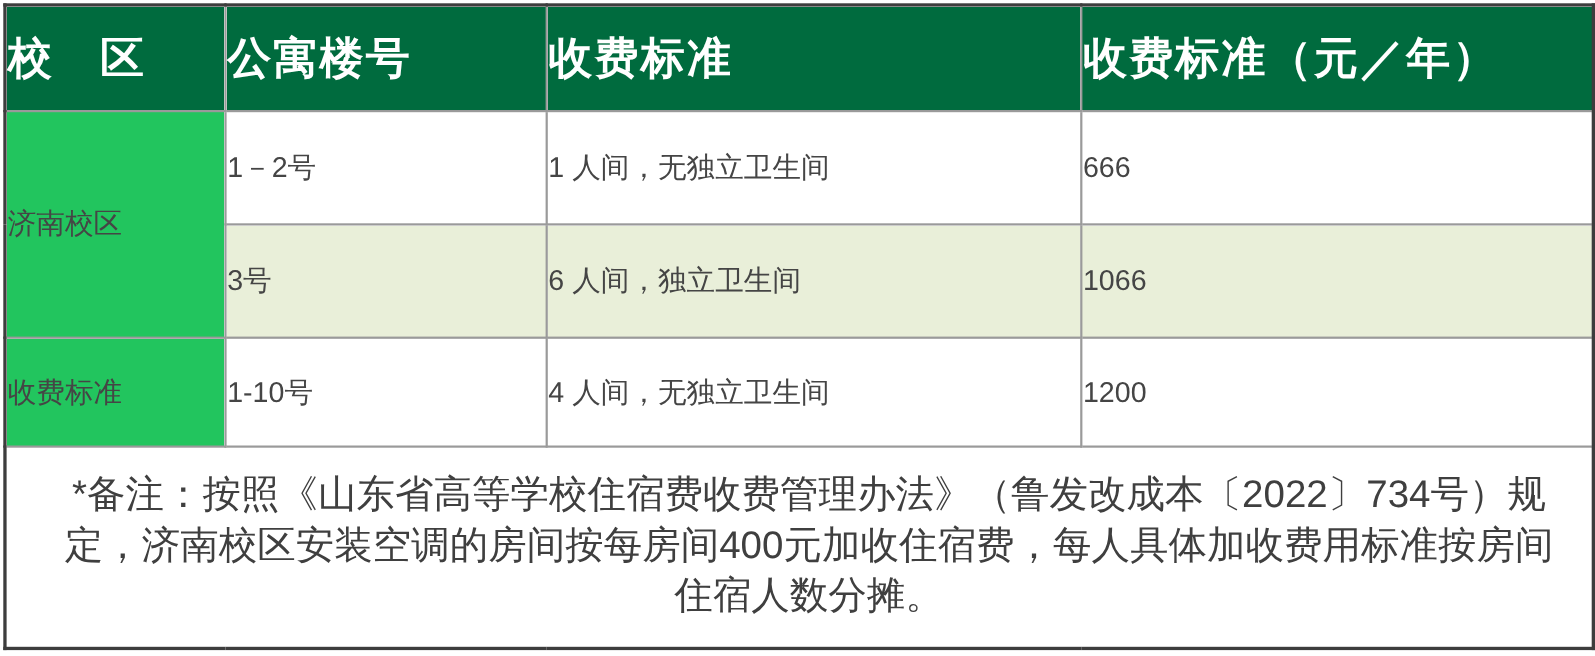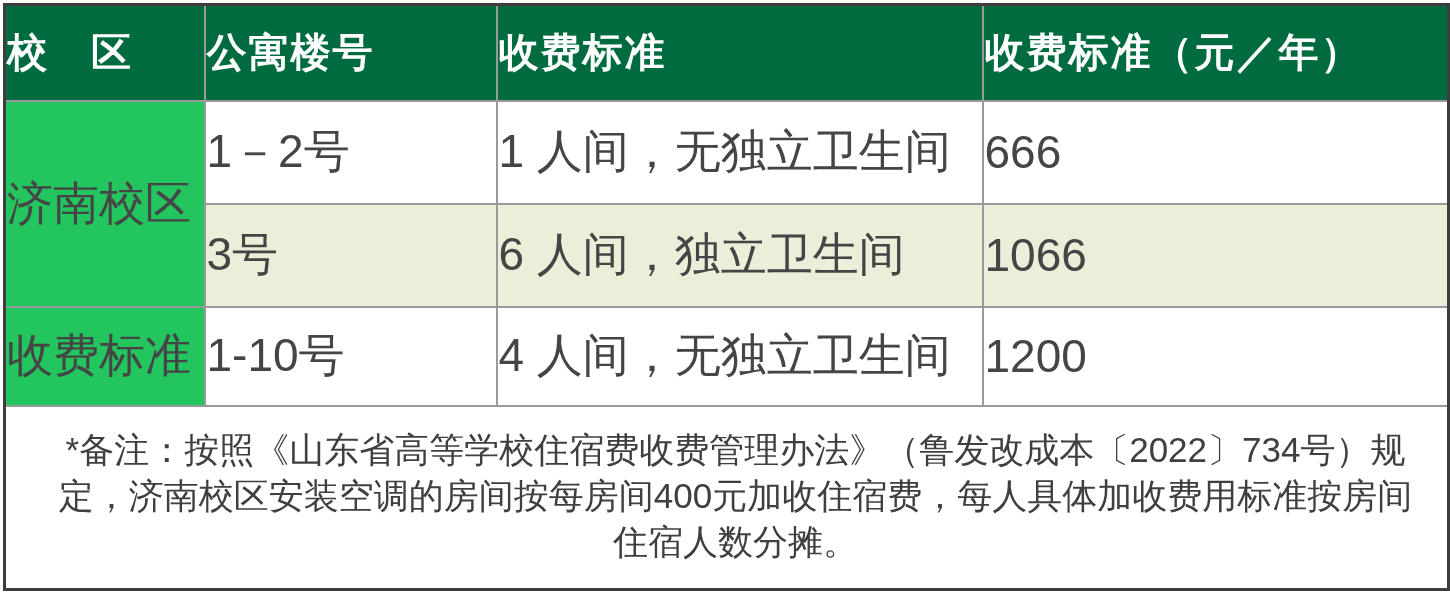"1－2号" tbody td { font-size: 46px -> 26px }
